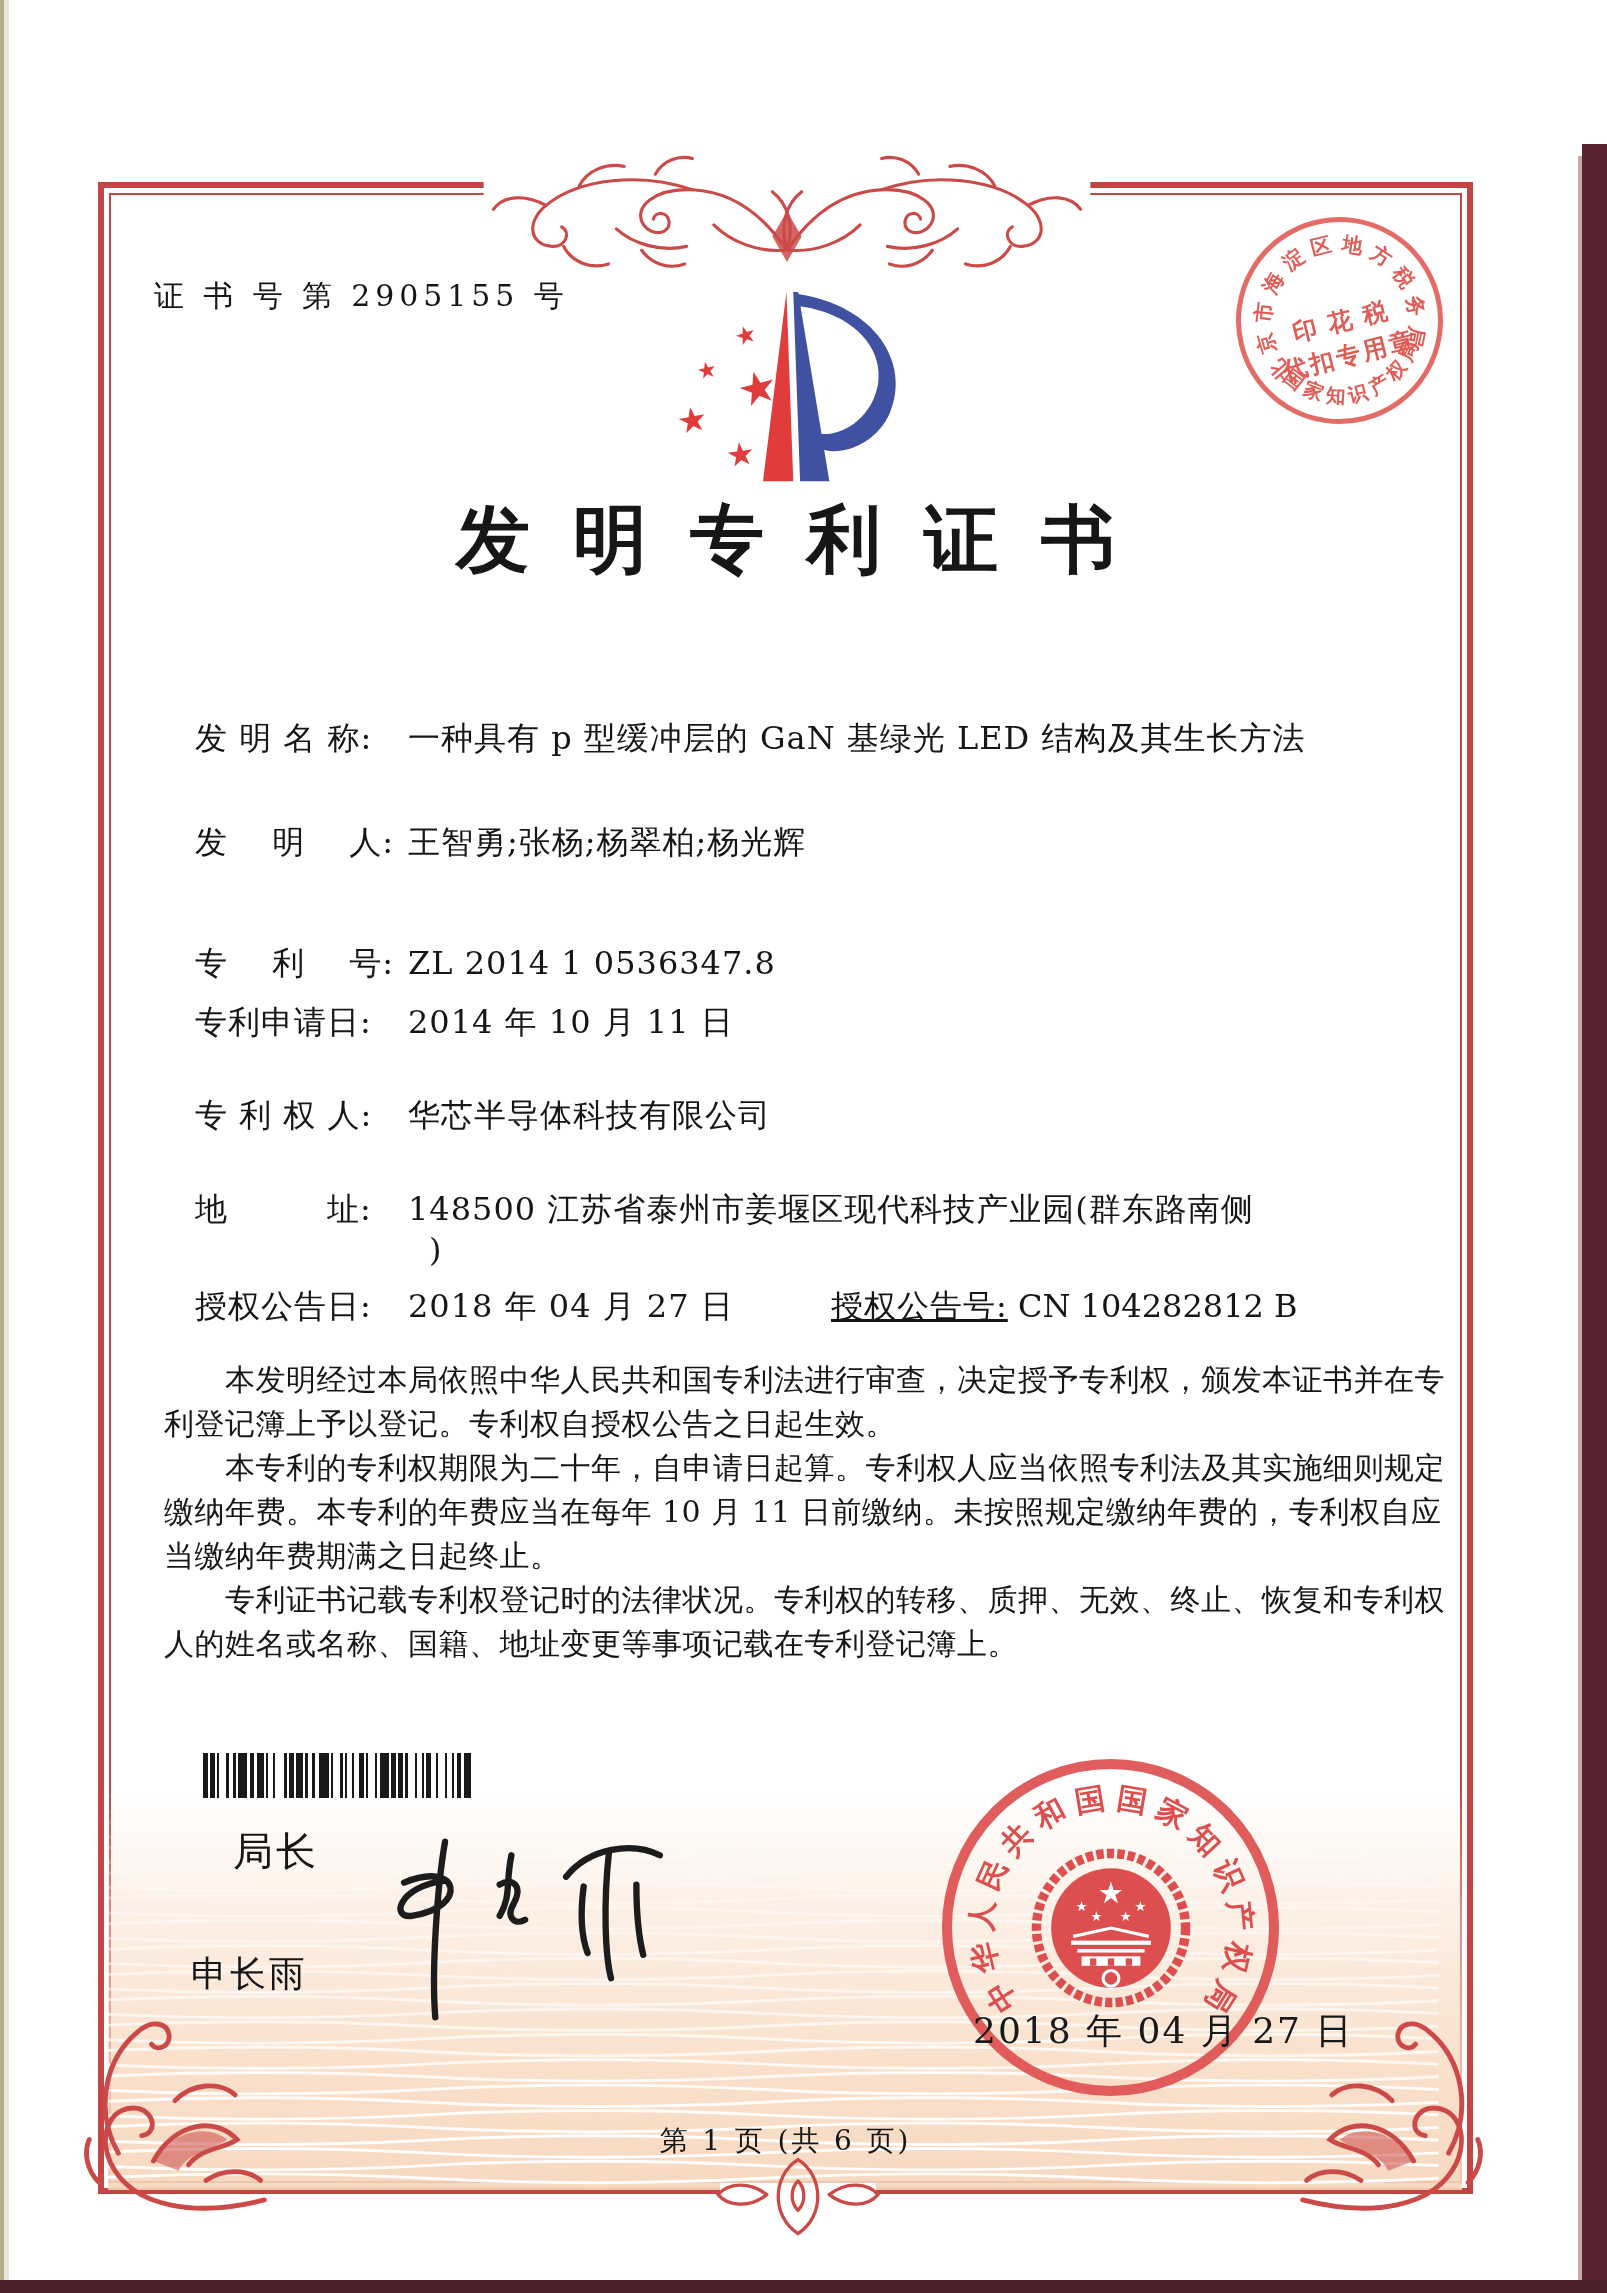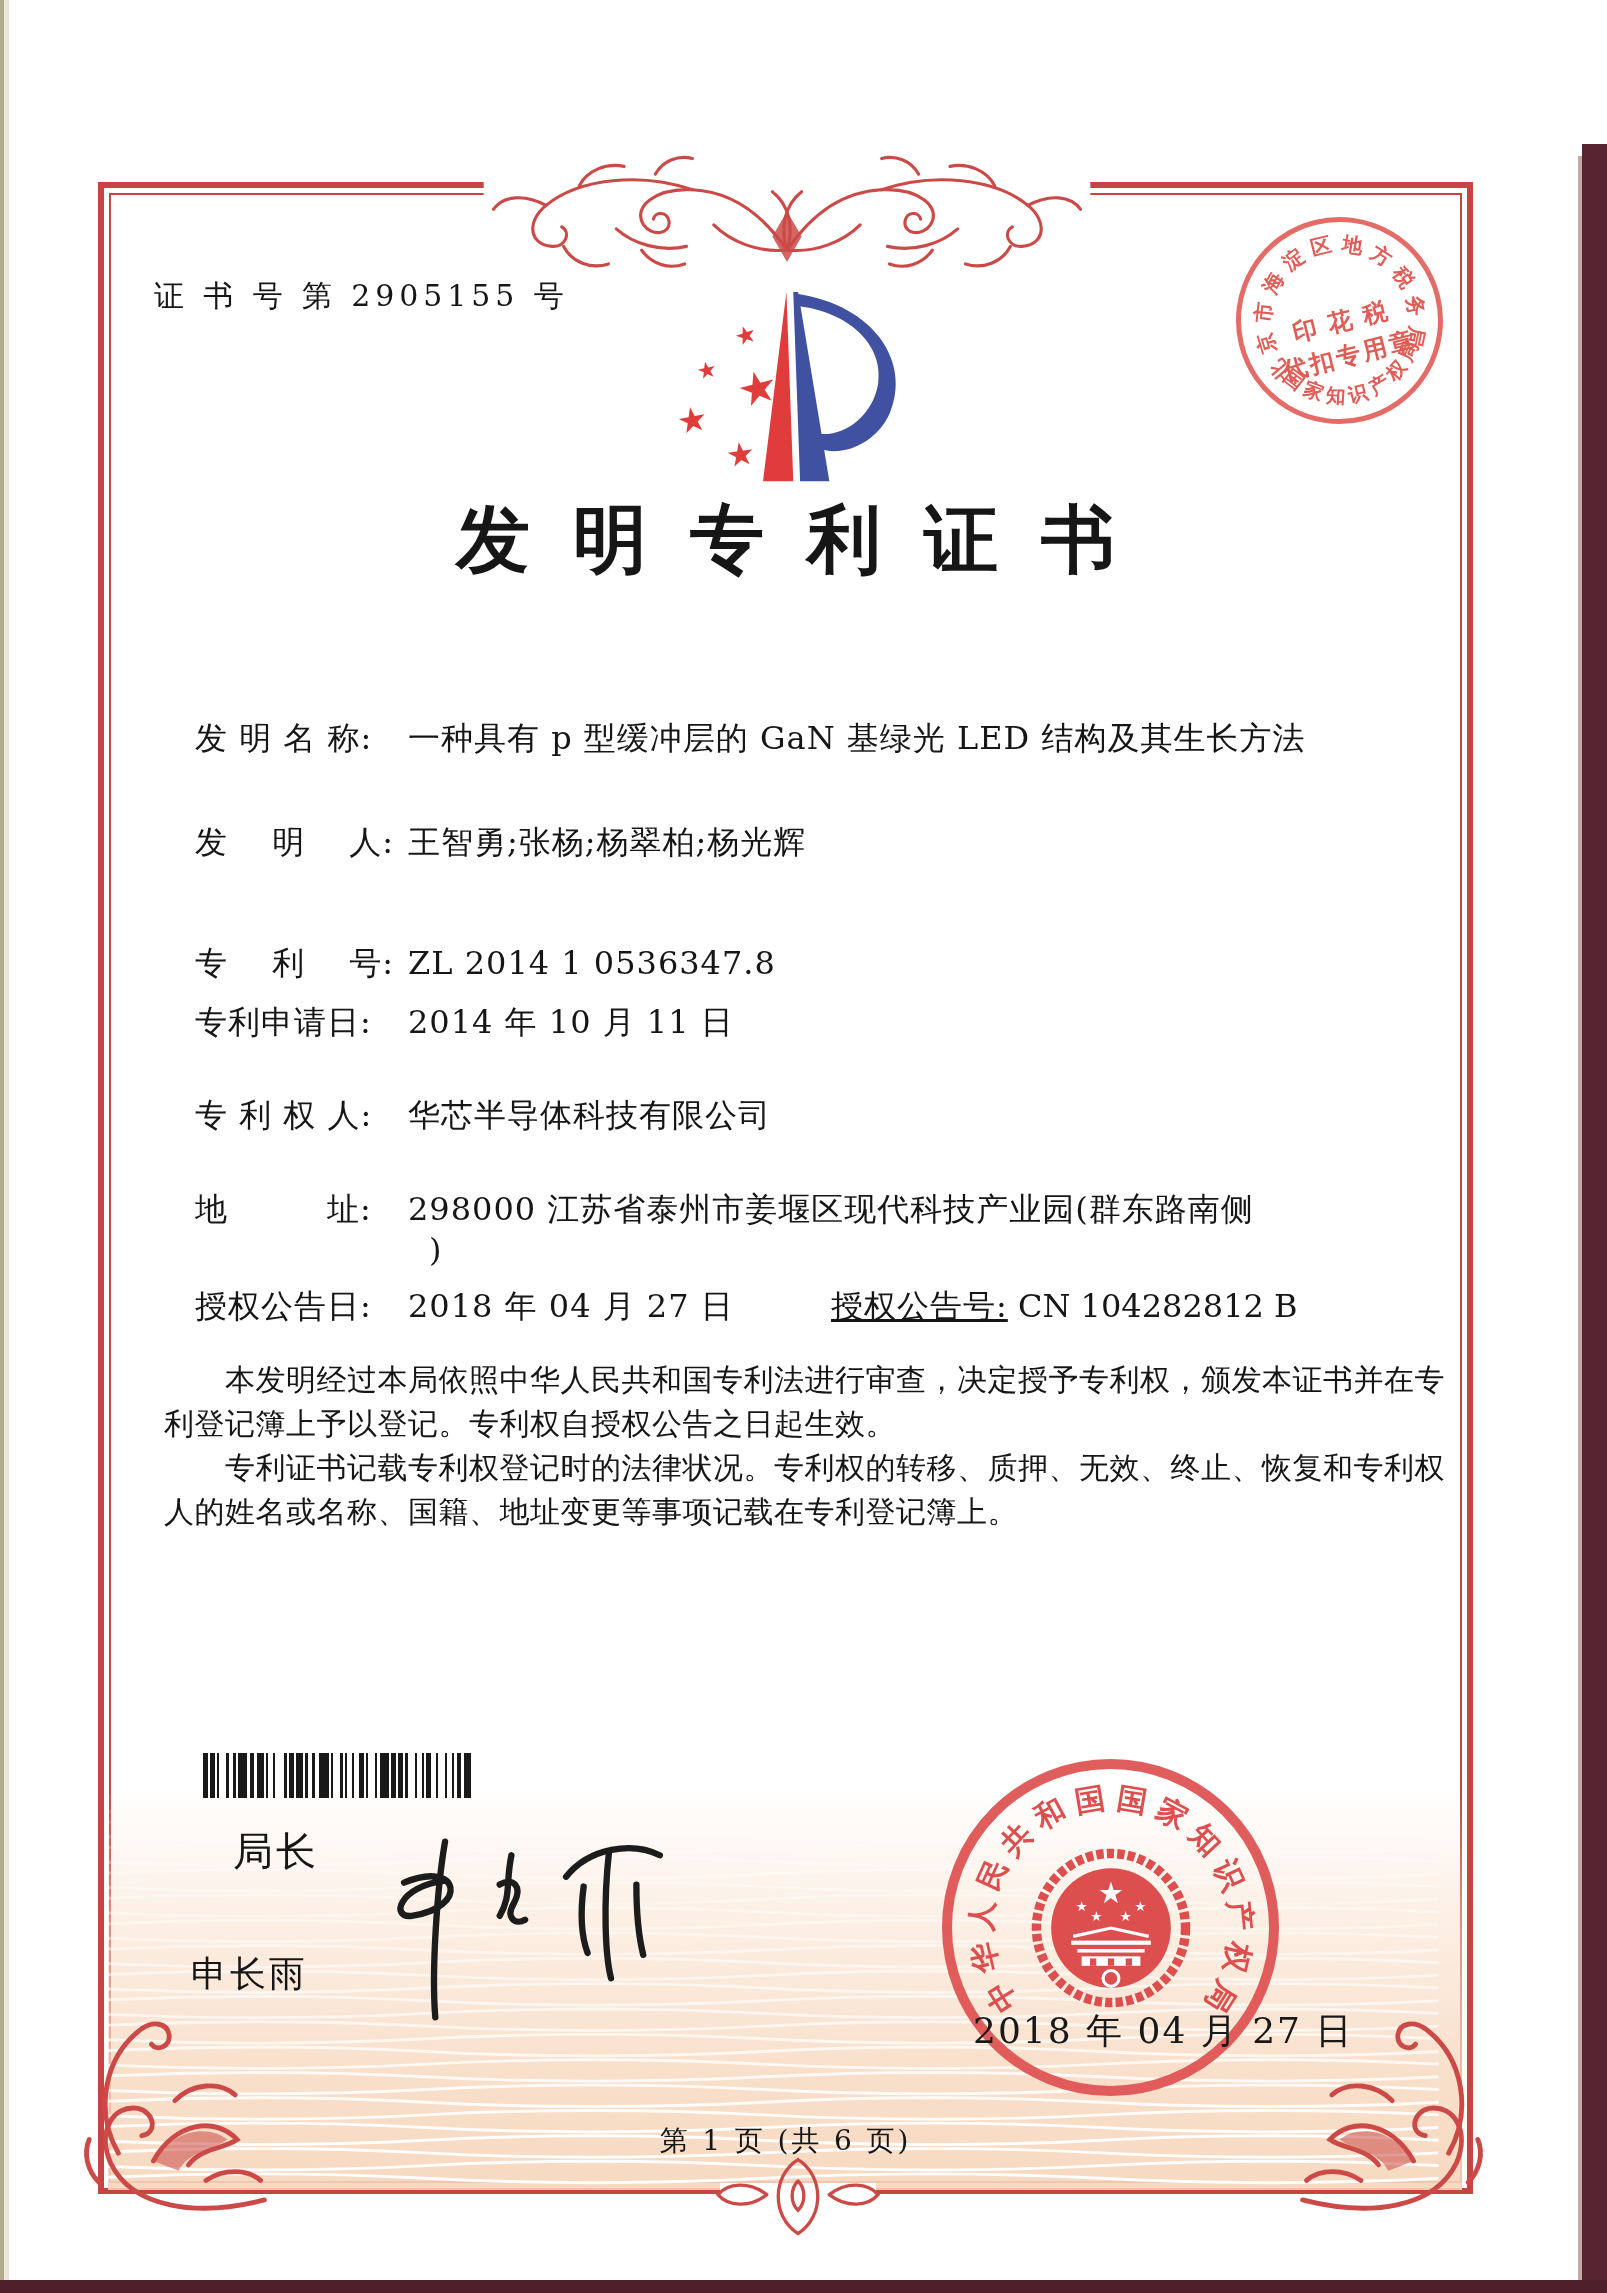"298000 江苏省泰州市姜堰区现代科技产业园(群东路南侧" span.val { text: 298000 -> 148500 }
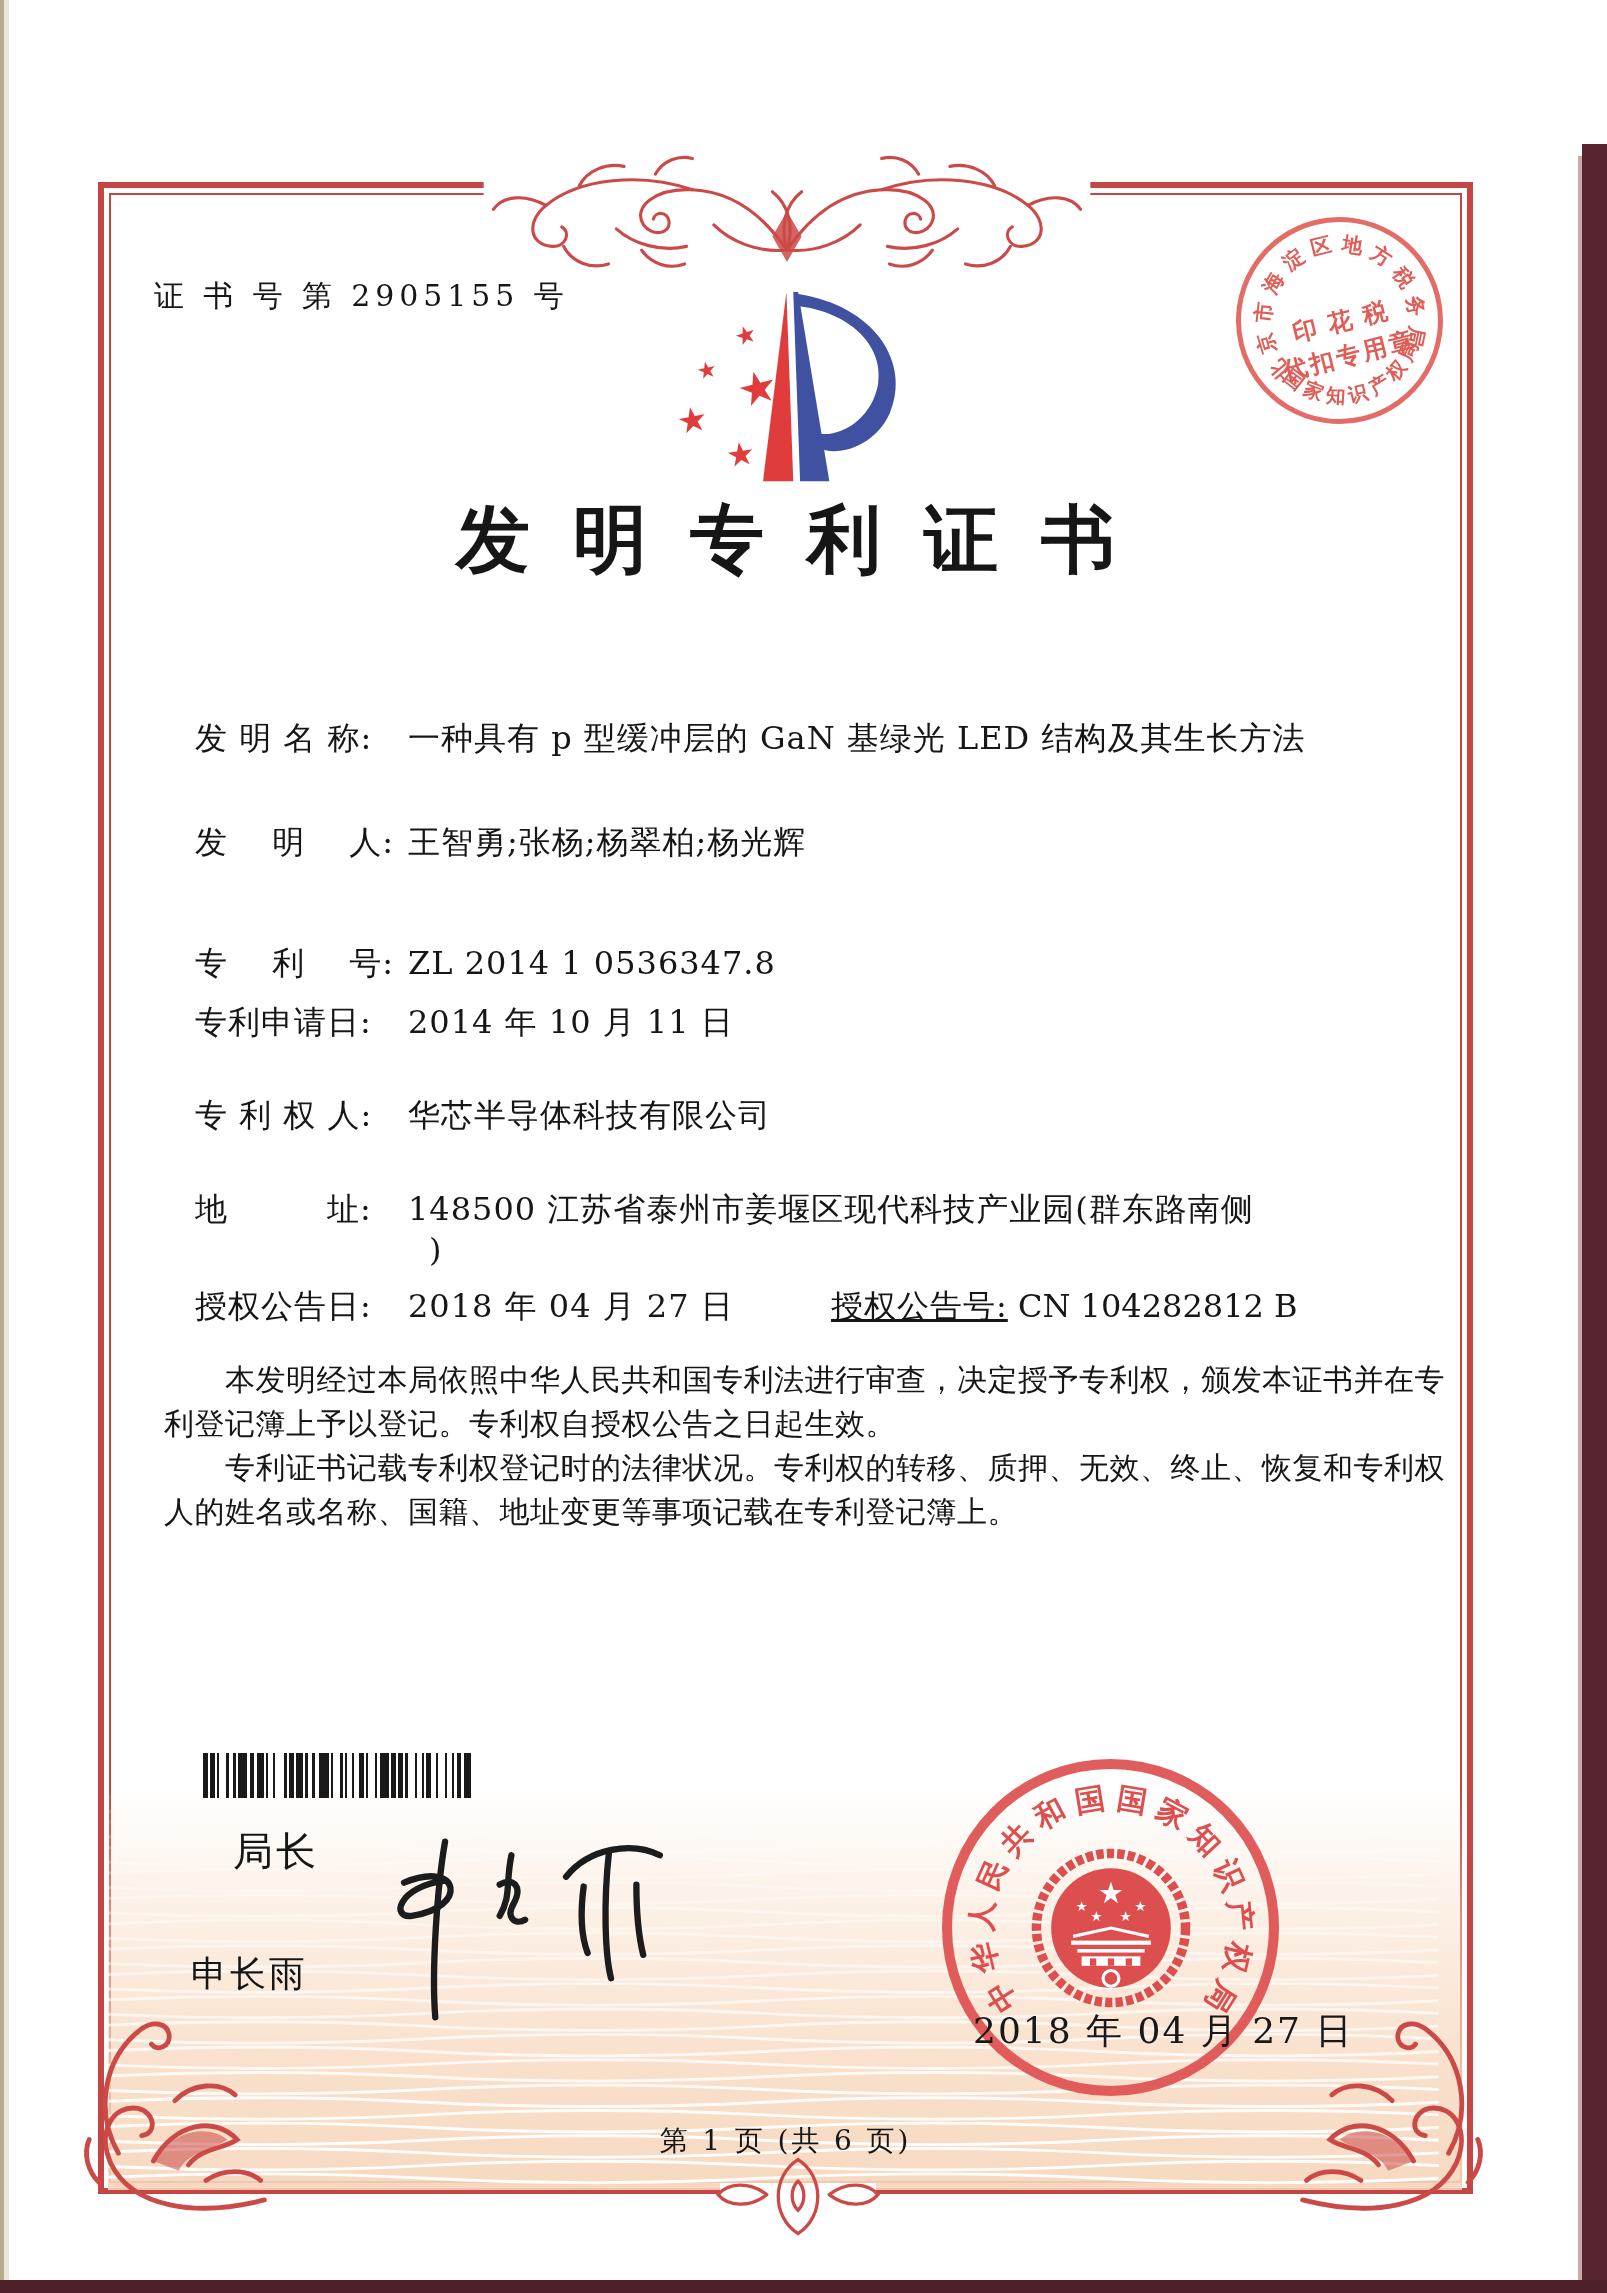"本专利的专利权期限为二十年，自申请日起算。专利权人应当依照专利法及其实施细则规定" p { html: none -> <p>本专利的专利权期限为二十年，自申请日起算。专利权人应当依照专利法及其实施细则规定缴纳年费。本专利的年费应当在每年 10 月 11 日前缴纳。未按照规定缴纳年费的，专利权自应当缴纳年费期满之日起终止。</p> }
